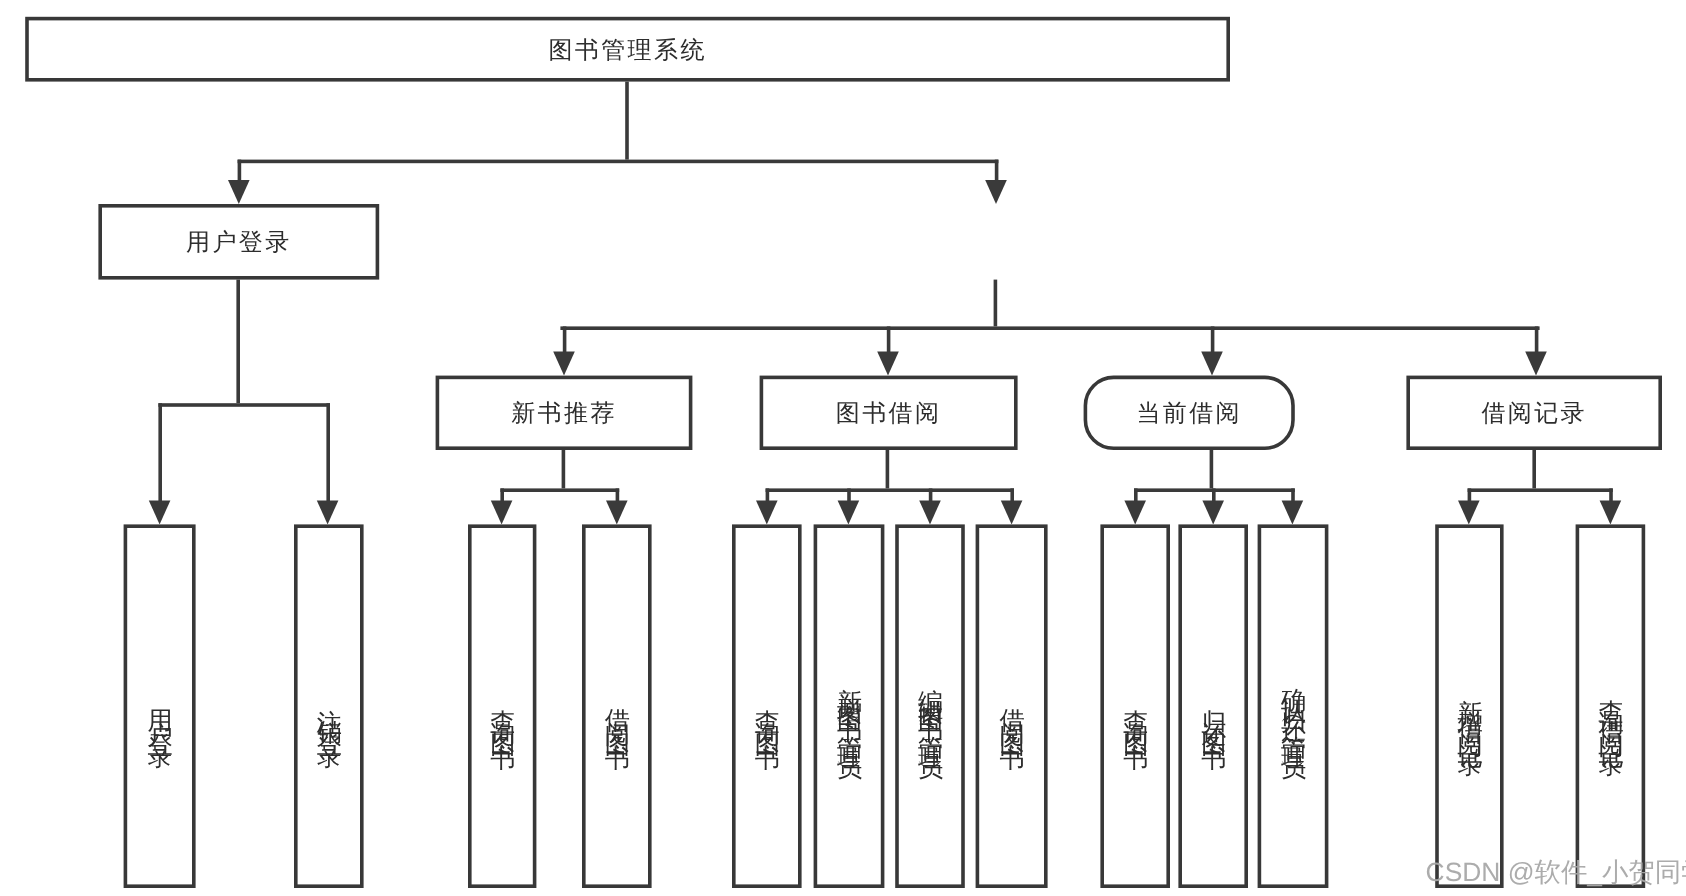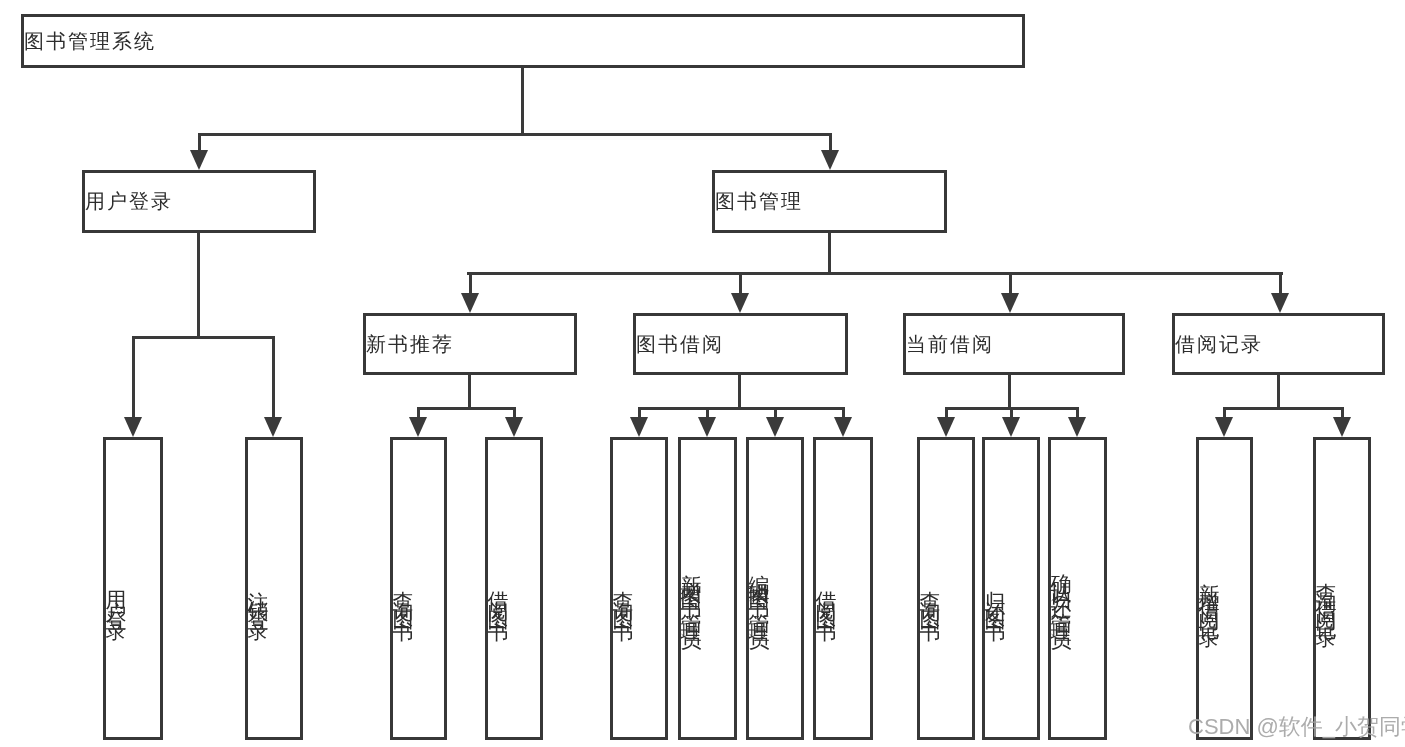"图书管理系统" .box { justify-content: none -> center }
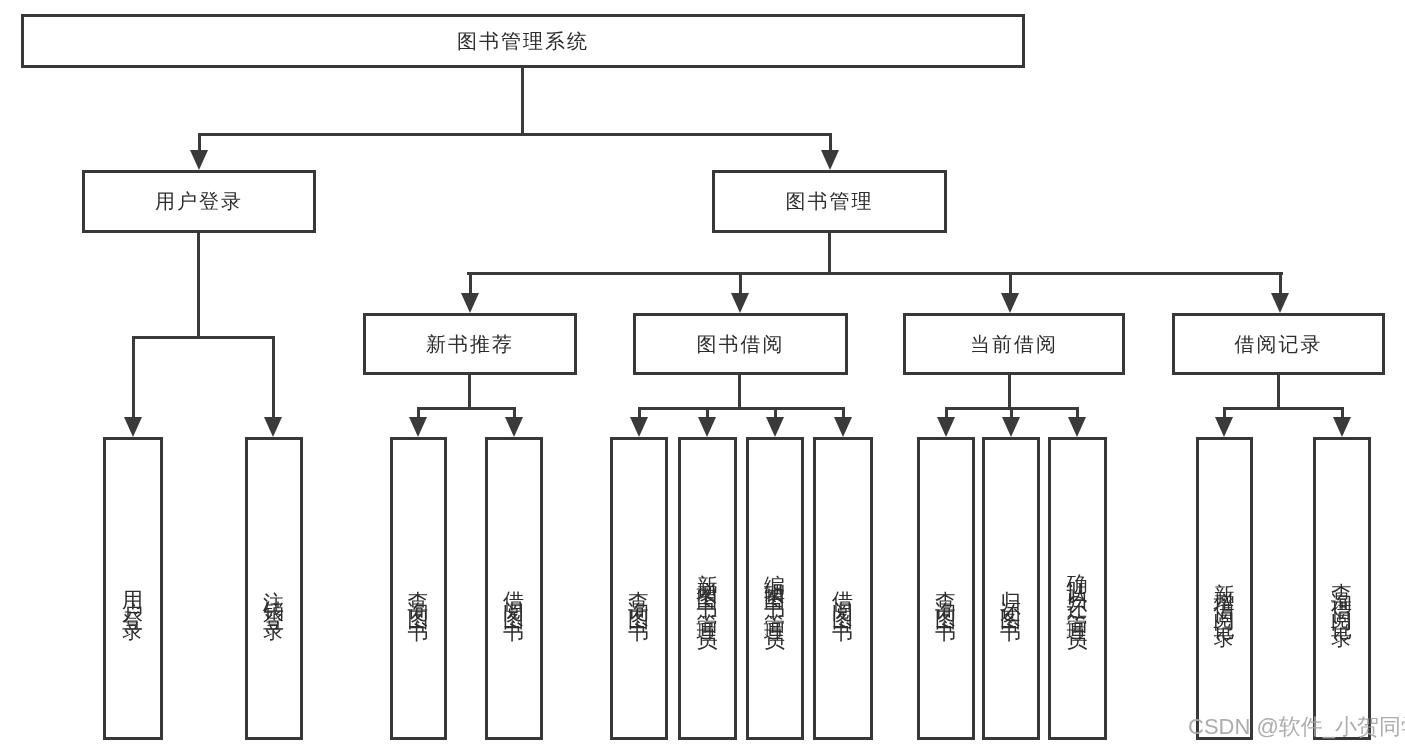"图书管理" div.box { html: <div> <span>图书管理</span> </div> -> none }
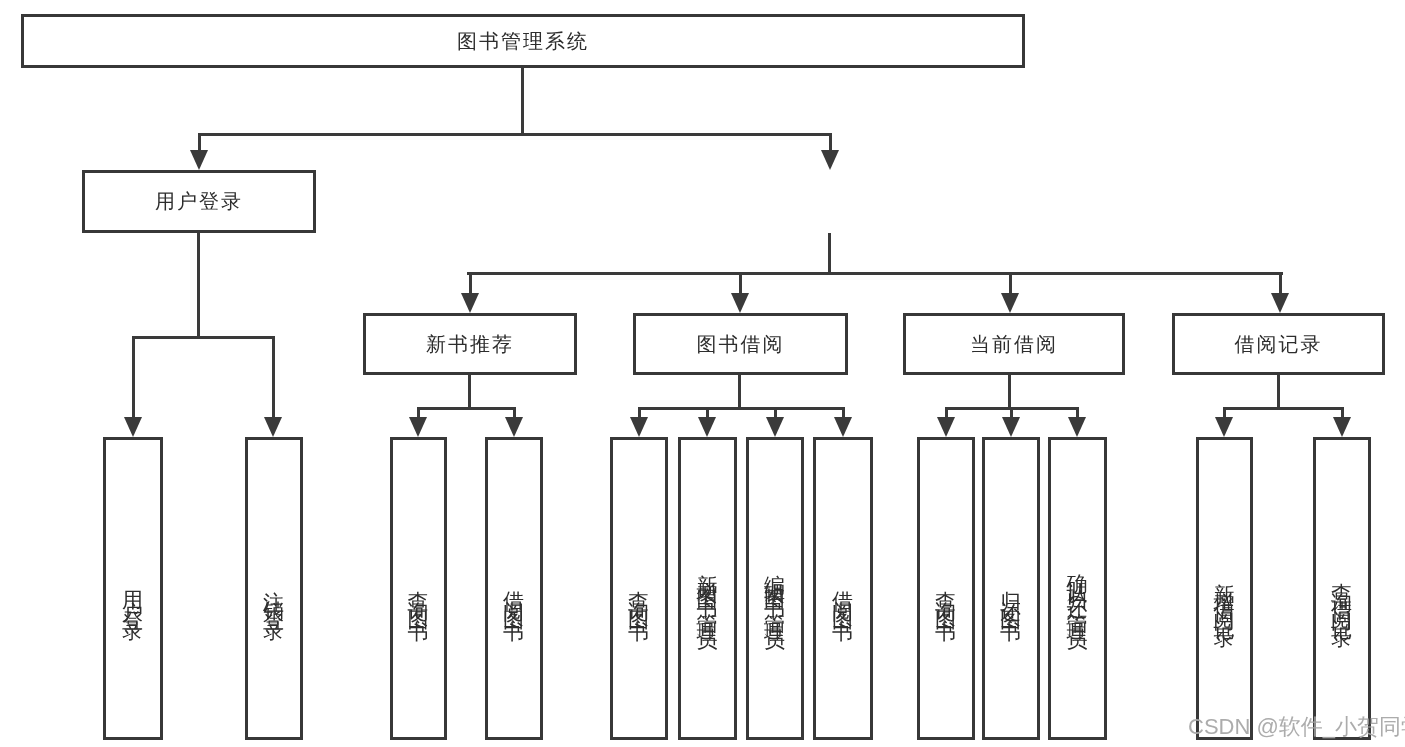"当前借阅" div.box { border-radius: none -> 25px; width: 222px -> 176px }
